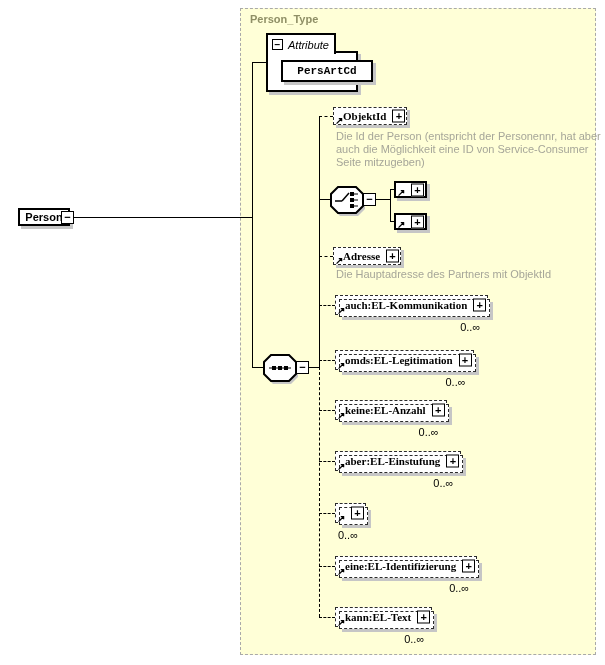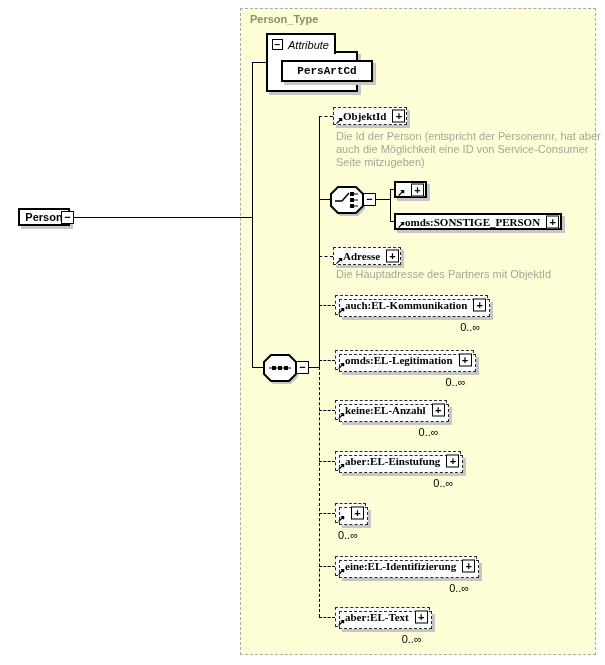"omds:SONSTIGE_PERSON" span.lbl { html: <span>omds:SONSTIGE_PERSON</span> -> none }
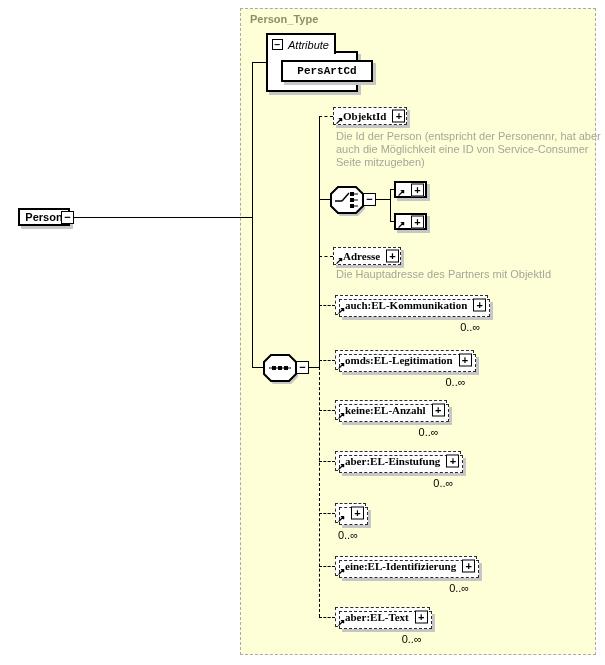"aber:EL-Text" span.lbl { text: aber:EL-Text -> kann:EL-Text }
